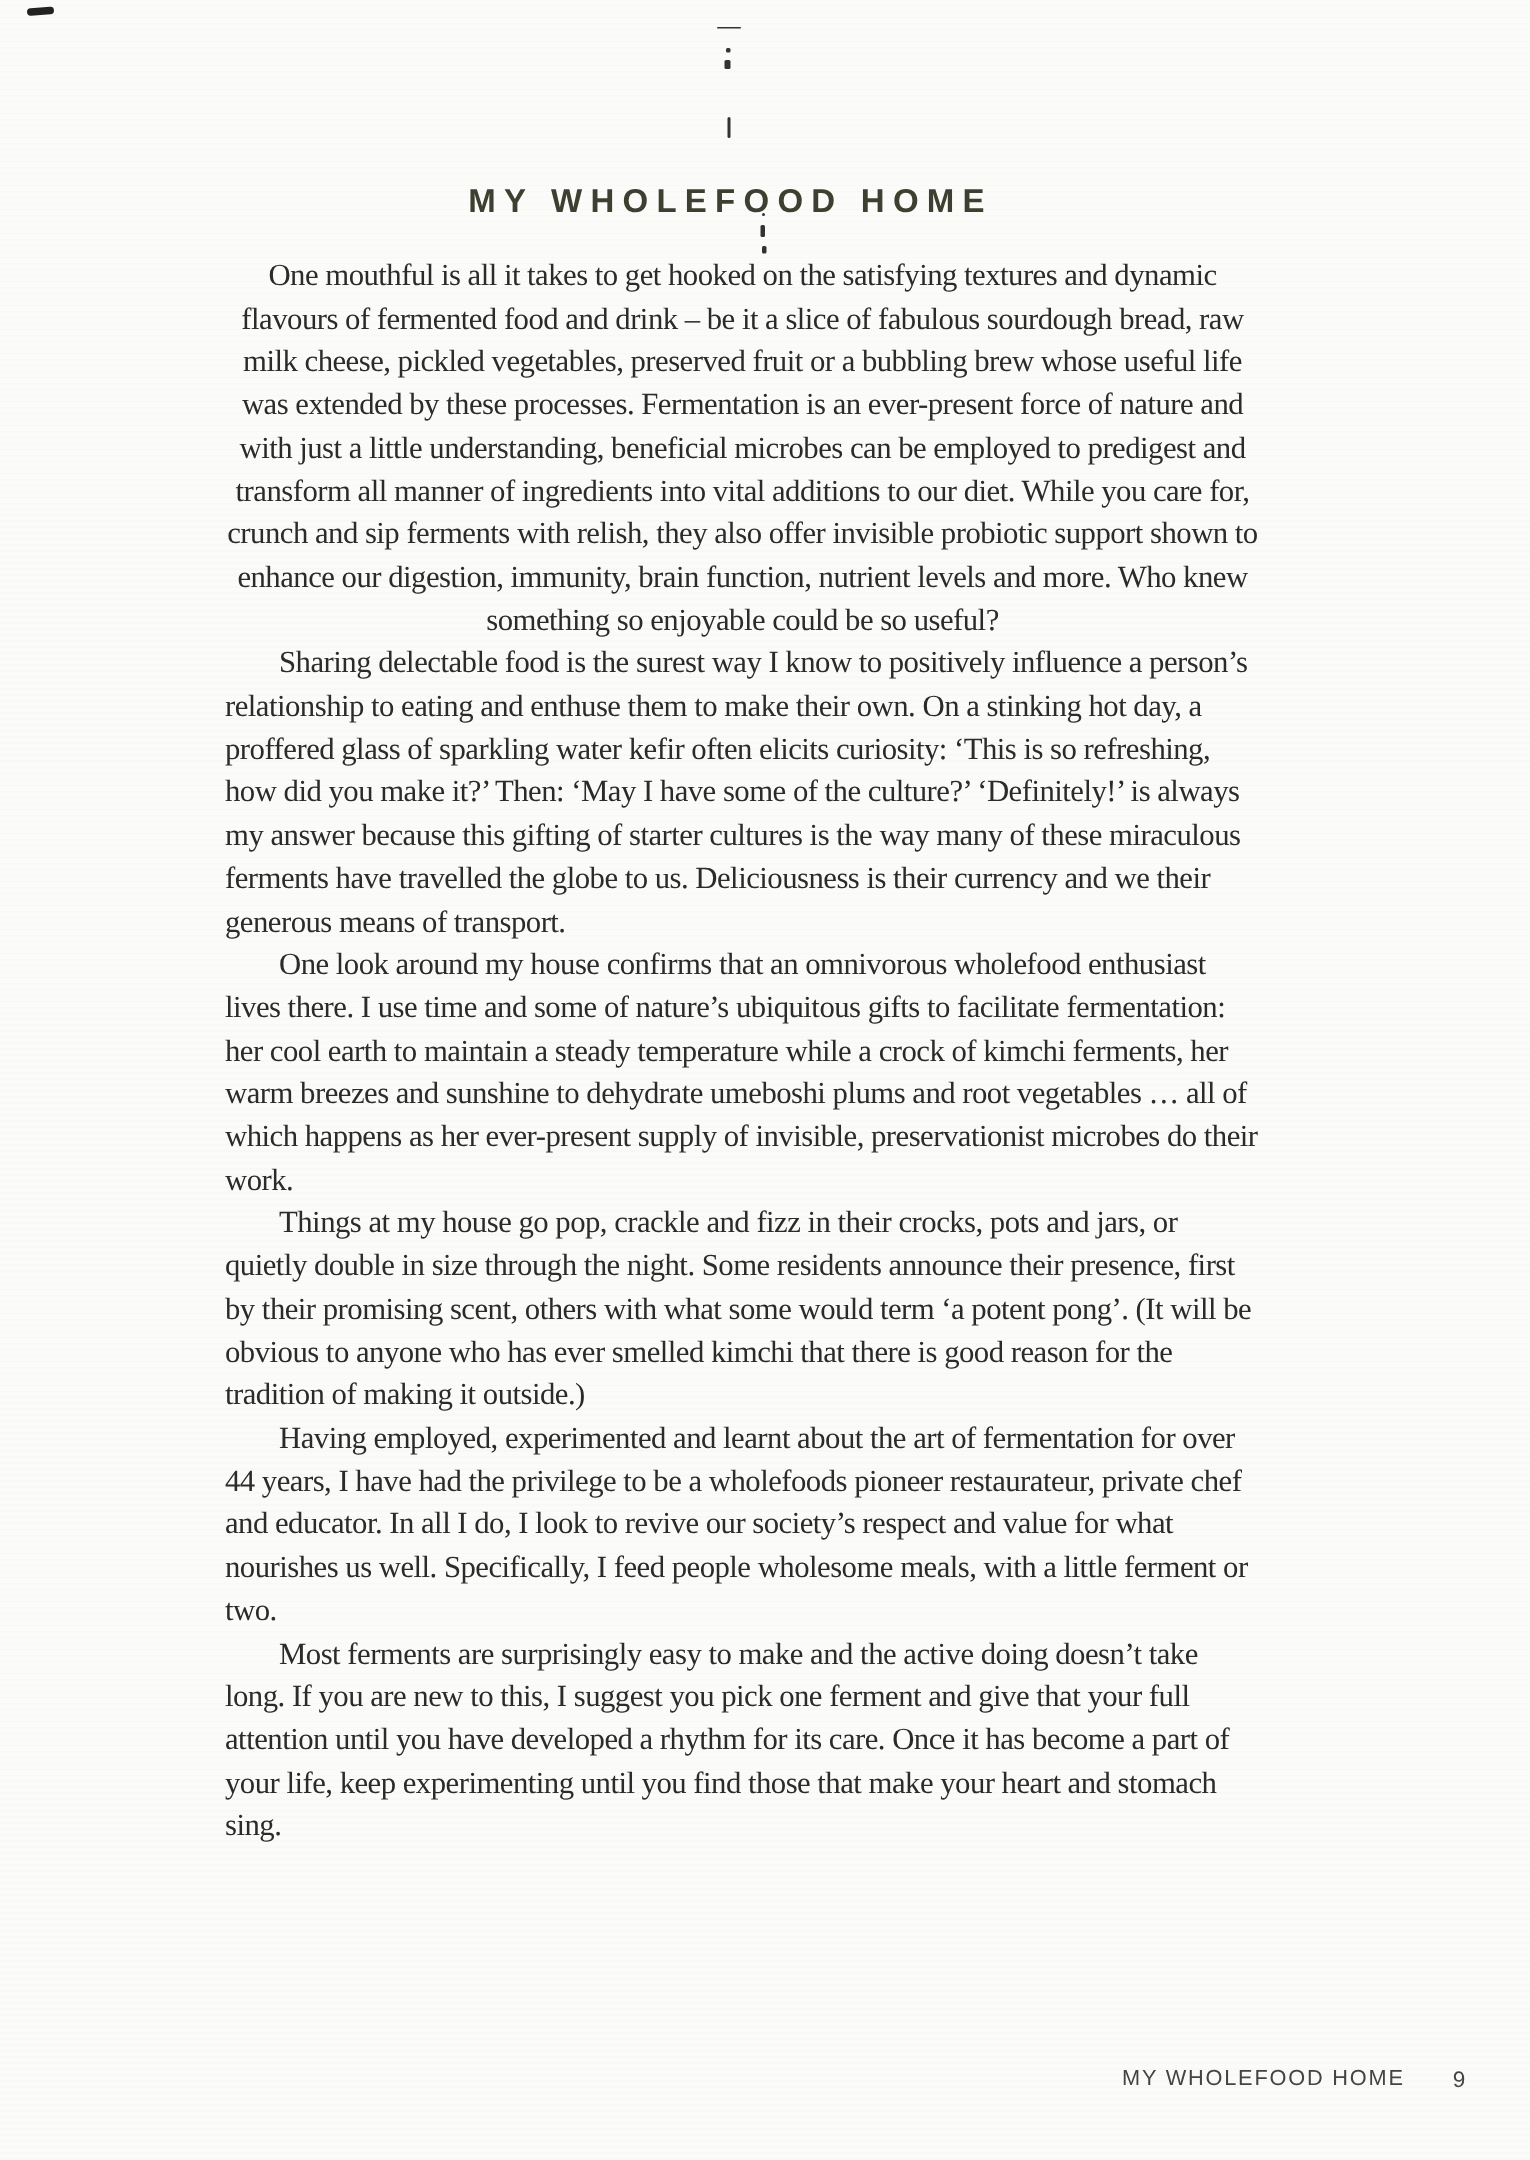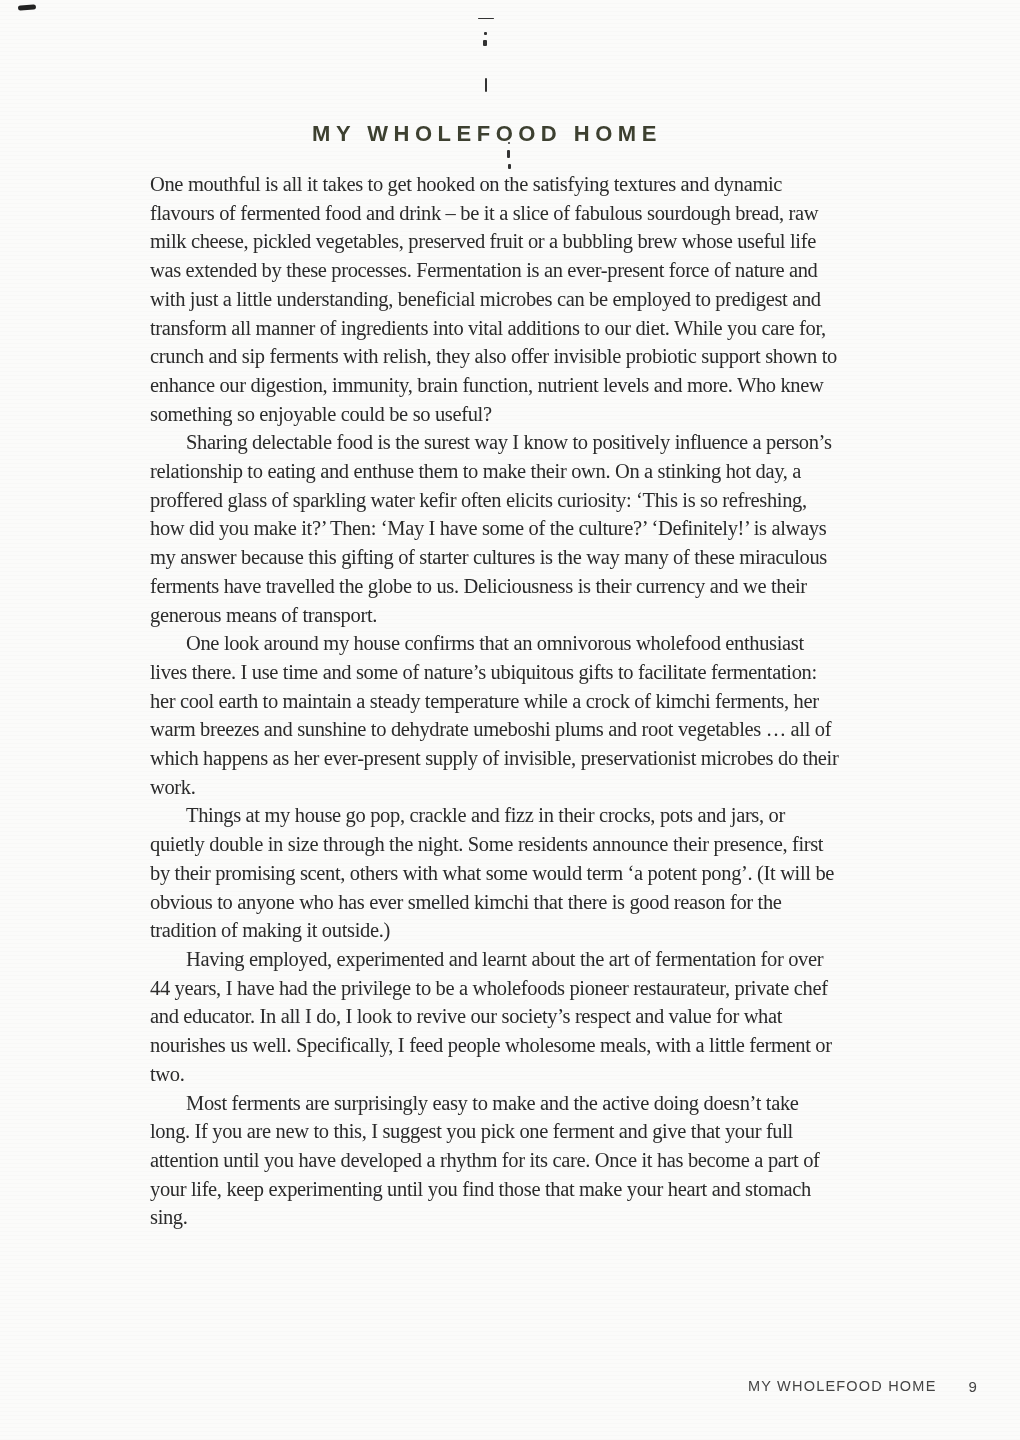"One mouthful is all it" .body-text p.first { text-align: none -> center }
